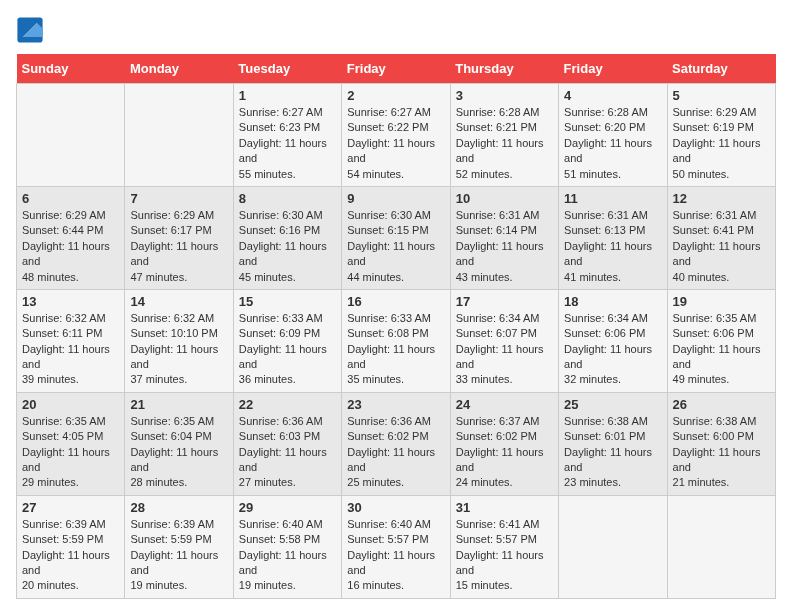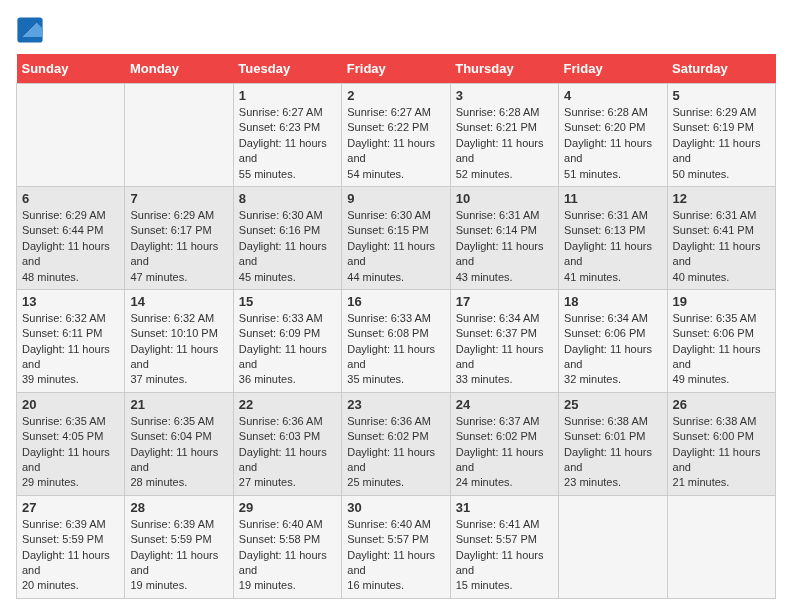"Sunset: 6:37 PM" div { text: 6:37 -> 6:07 }
